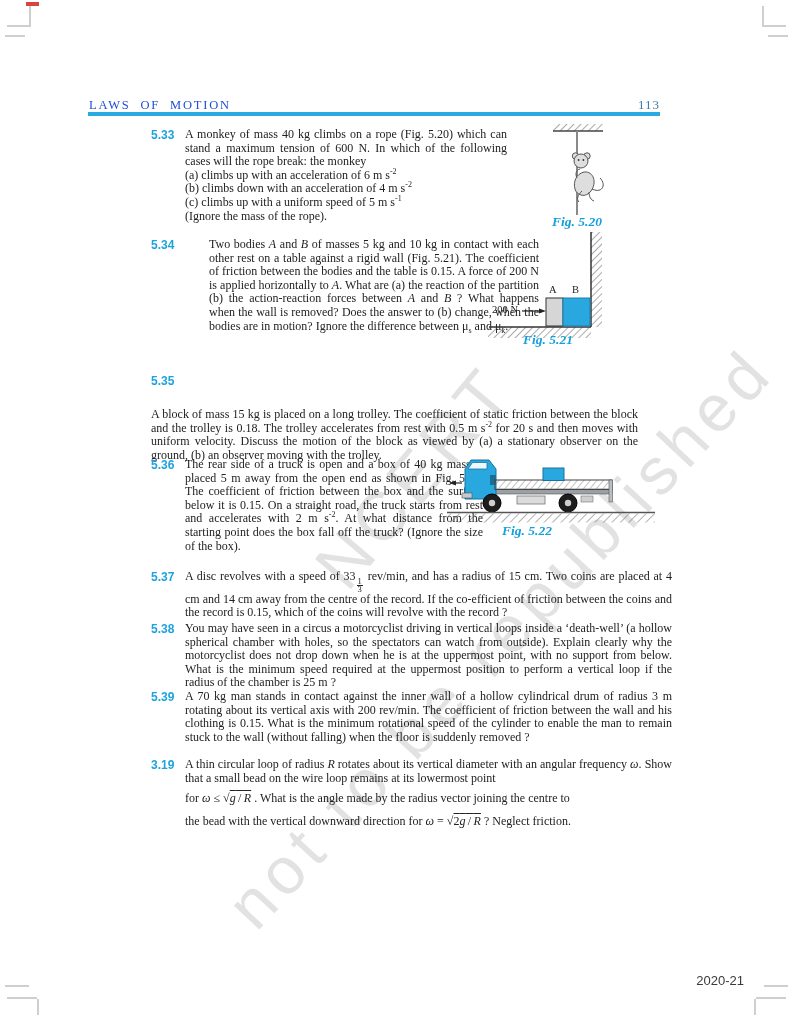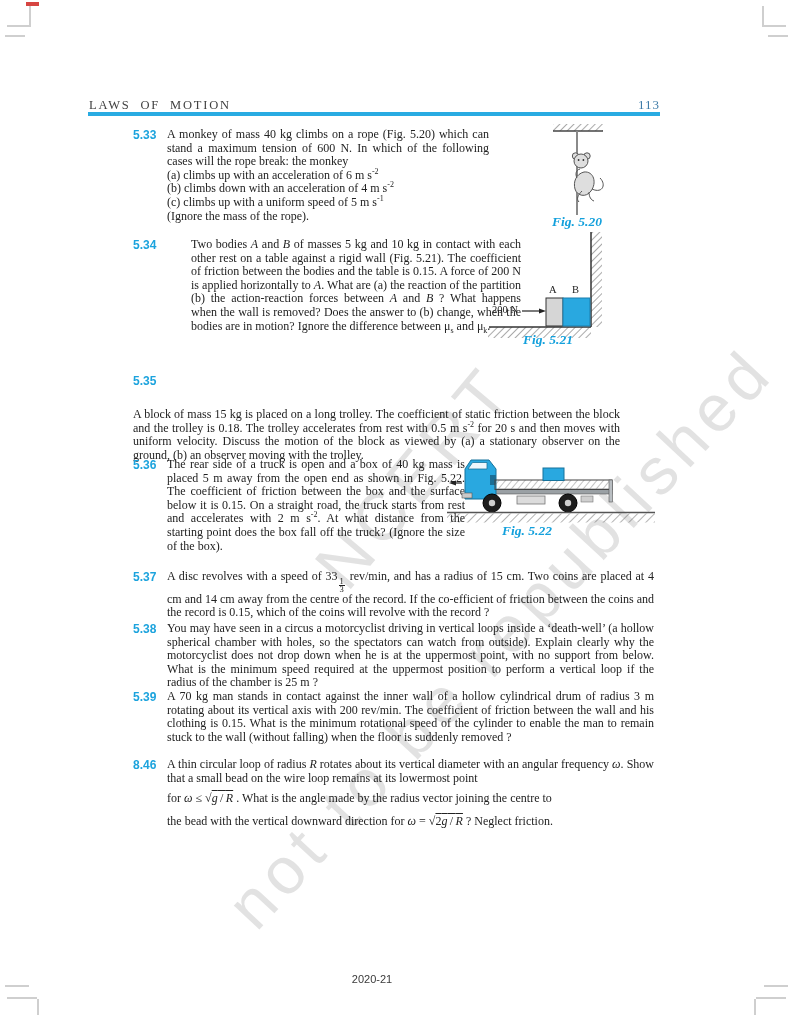"LAWS OF MOTION" .hdr-title { color: #404040 -> #1d4ed8 }
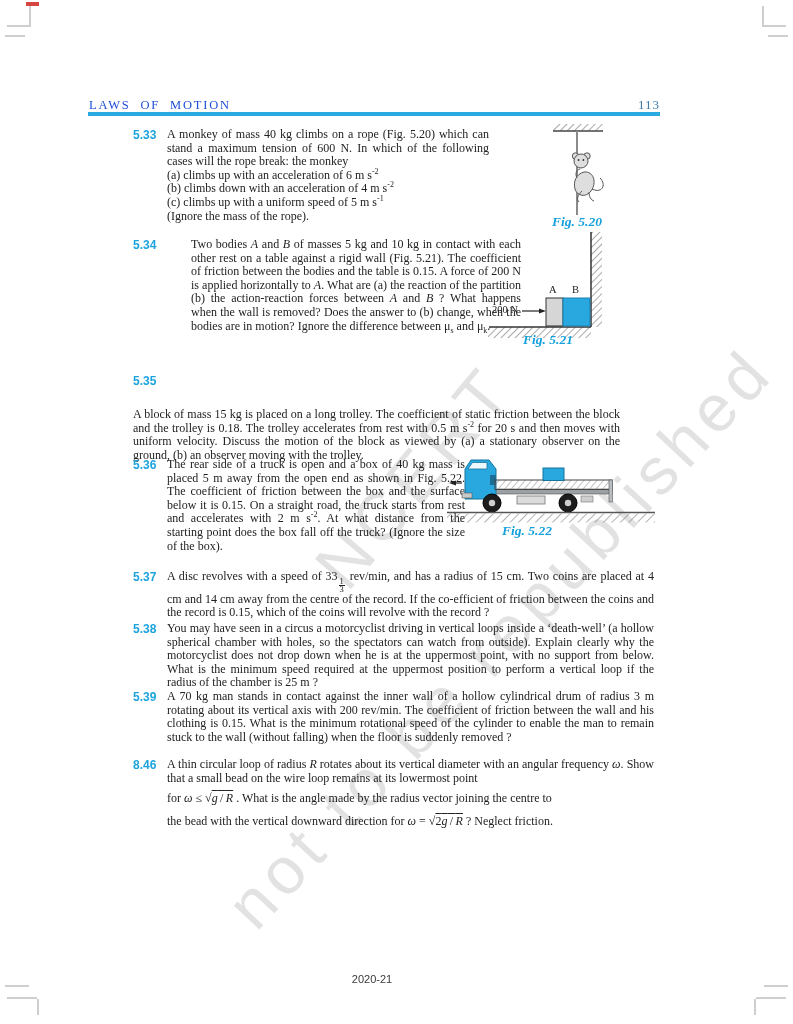"5.33" .prob { margin-left: none -> 18px }
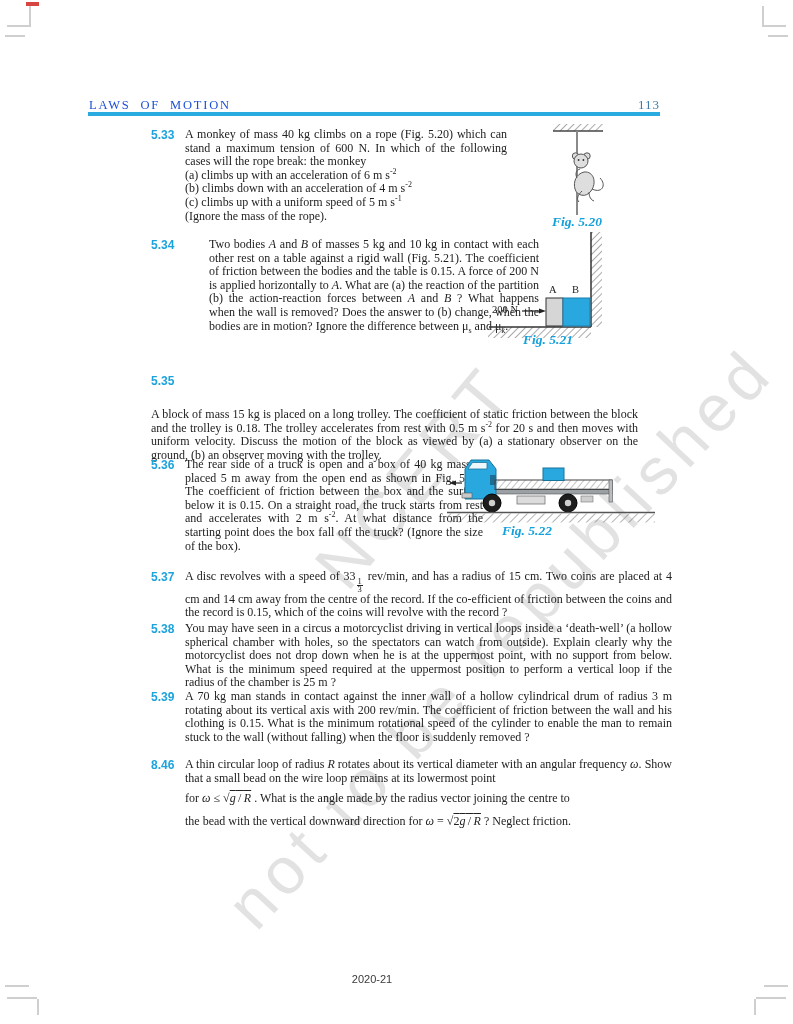"8.46" span.pnum { text: 8.46 -> 3.19 }
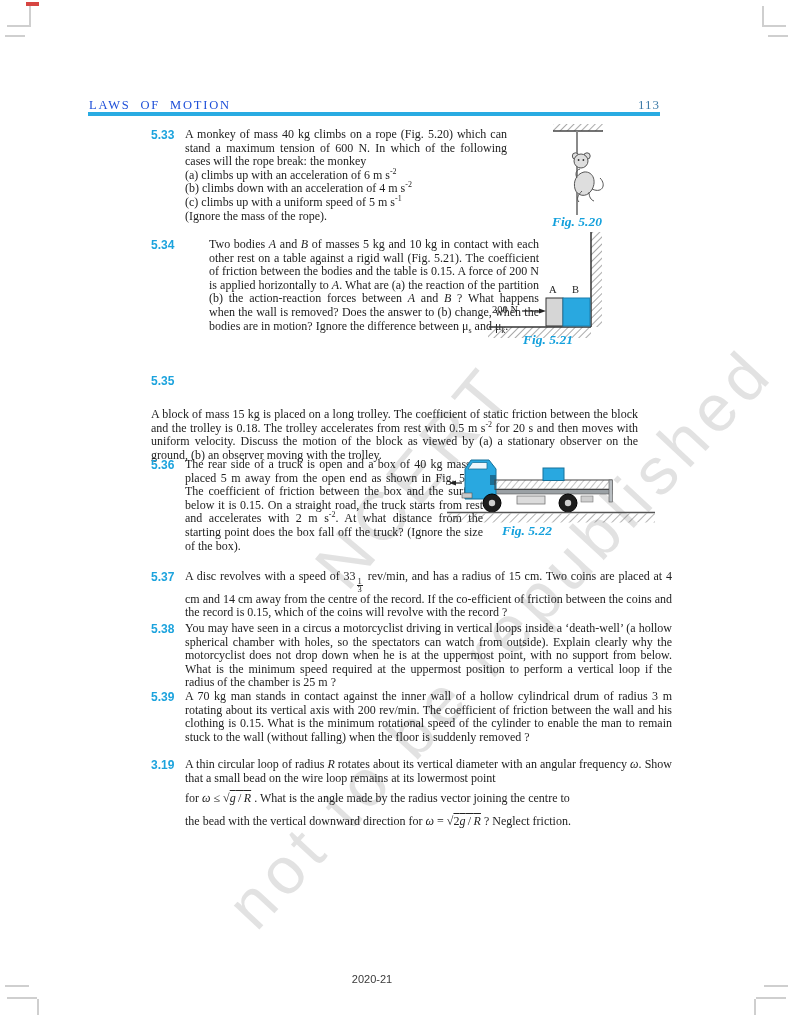"2020-21" .footer { font-size: 11px -> 13px; text-align: center -> right }
